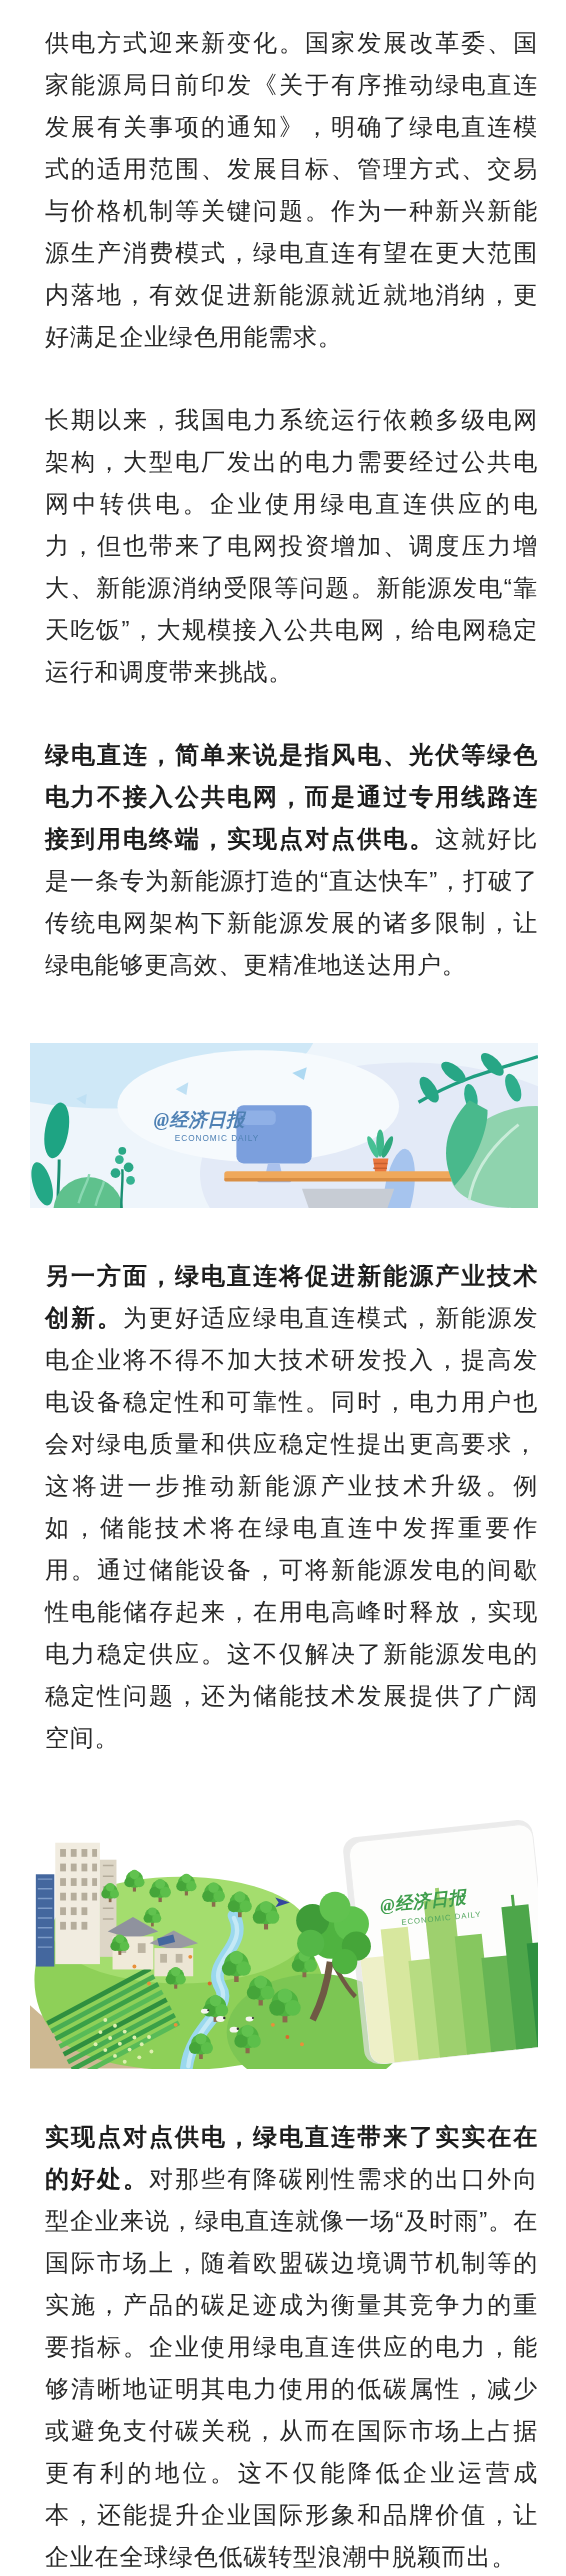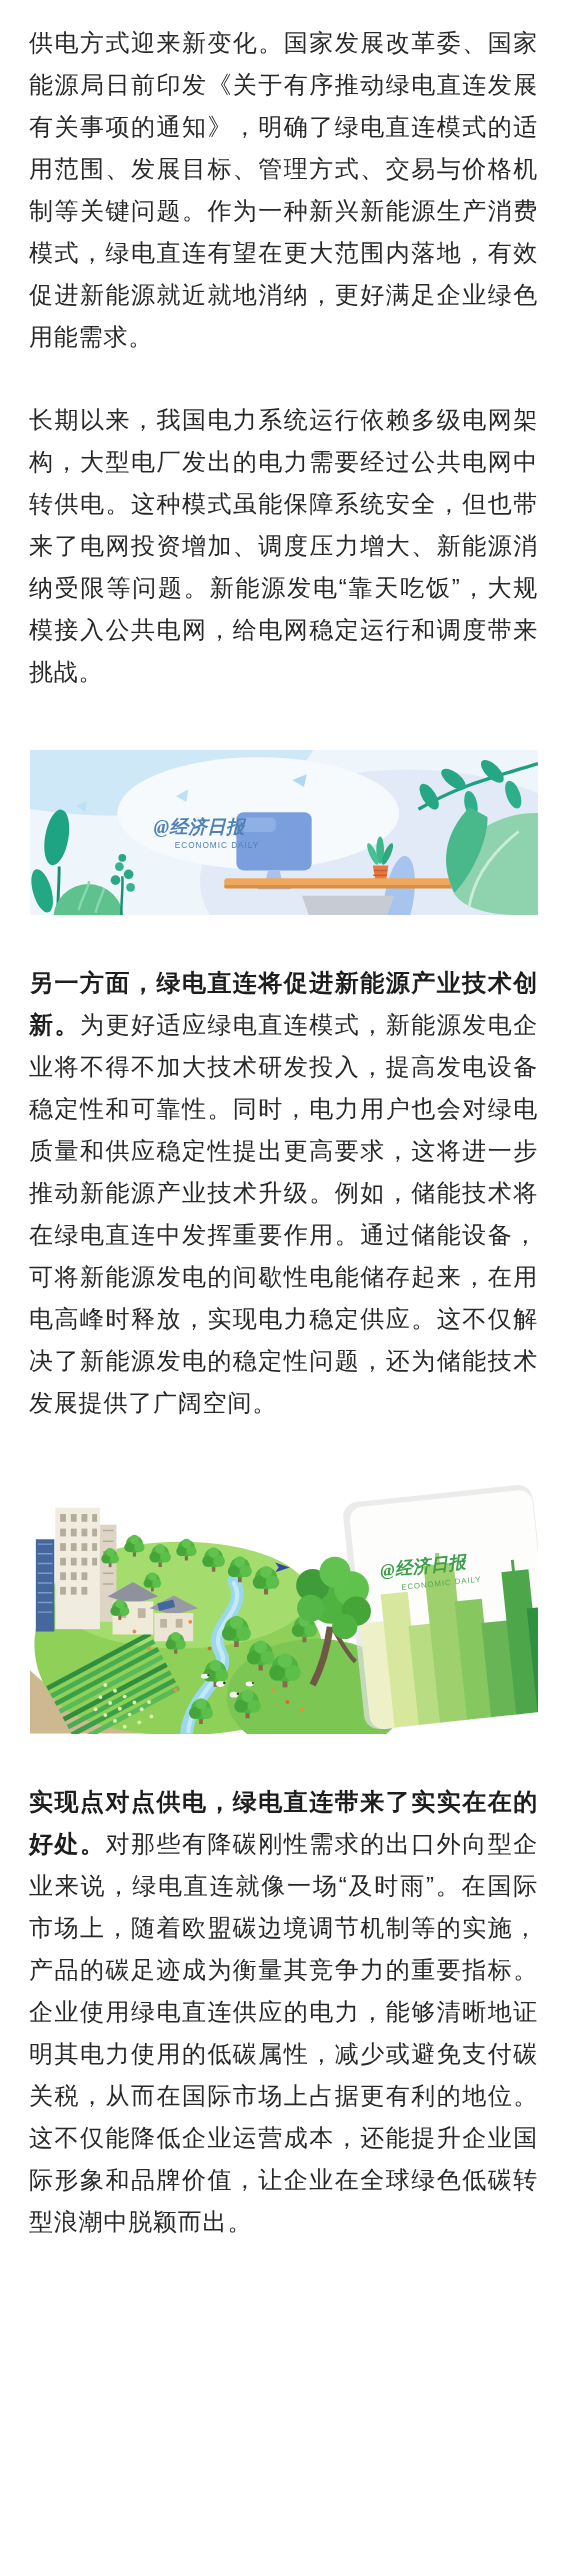"供电方式迎来新变化。国家发展改革委、国家能源局日前印发《关于有序推动绿电直连发展" .article p { margin: 0 0 41px 0 -> 0 0 41px 16px }
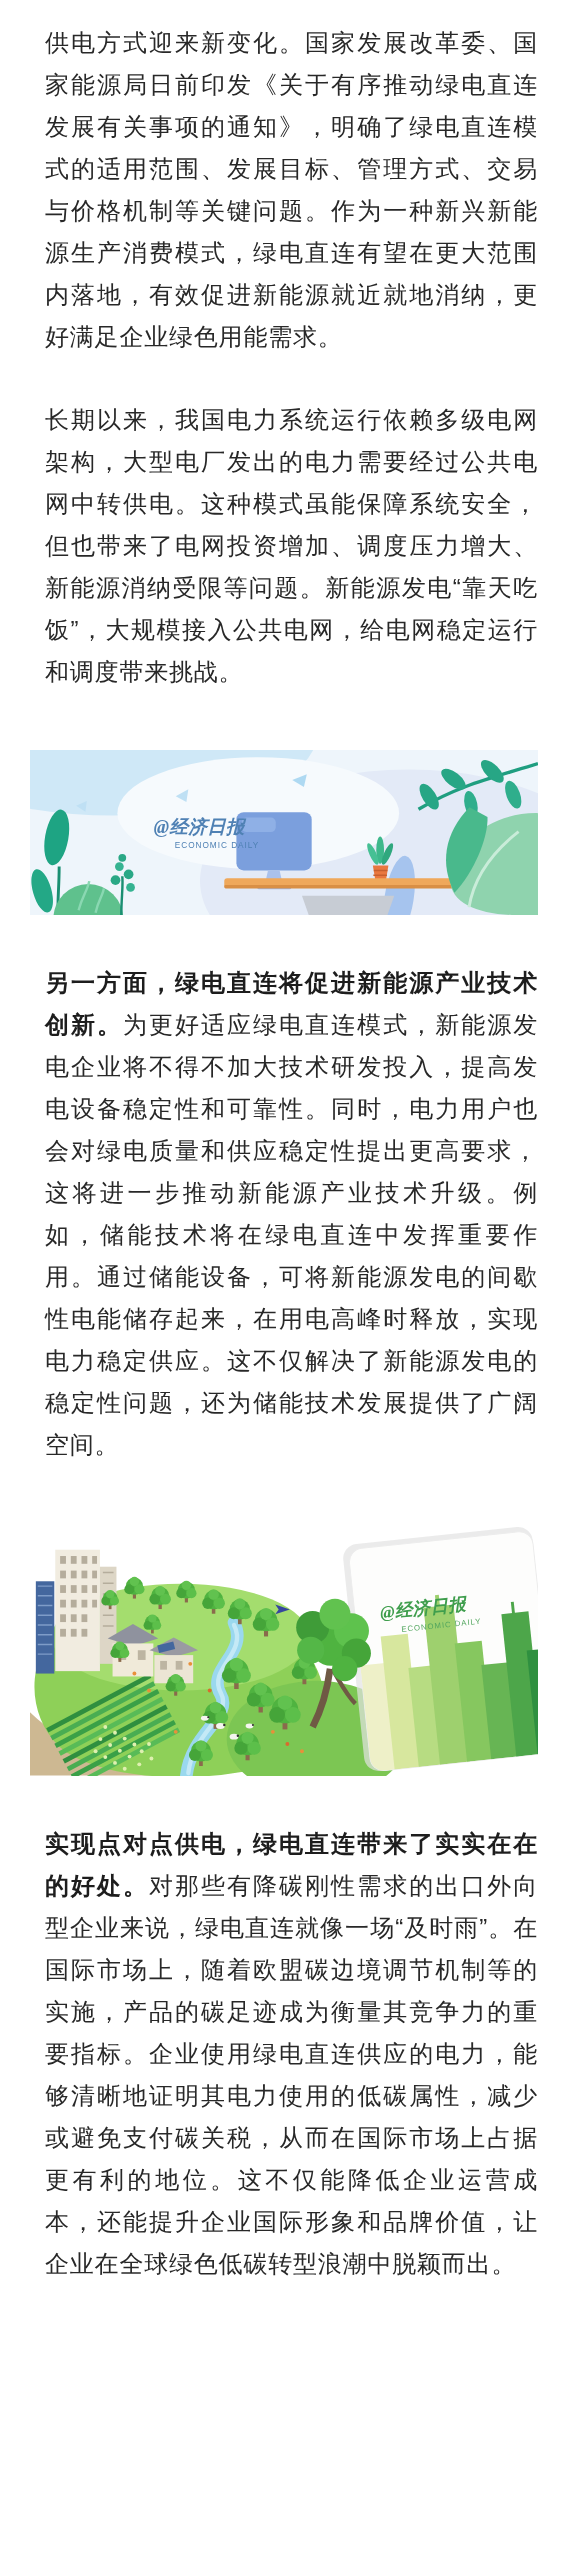"长期以来，我国电力系统运行依赖多级电网架构，大型电厂发出的电力需要经过公共电网中" span { text: 这种模式虽能保障系统安全 -> 企业使用绿电直连供应的电力 }
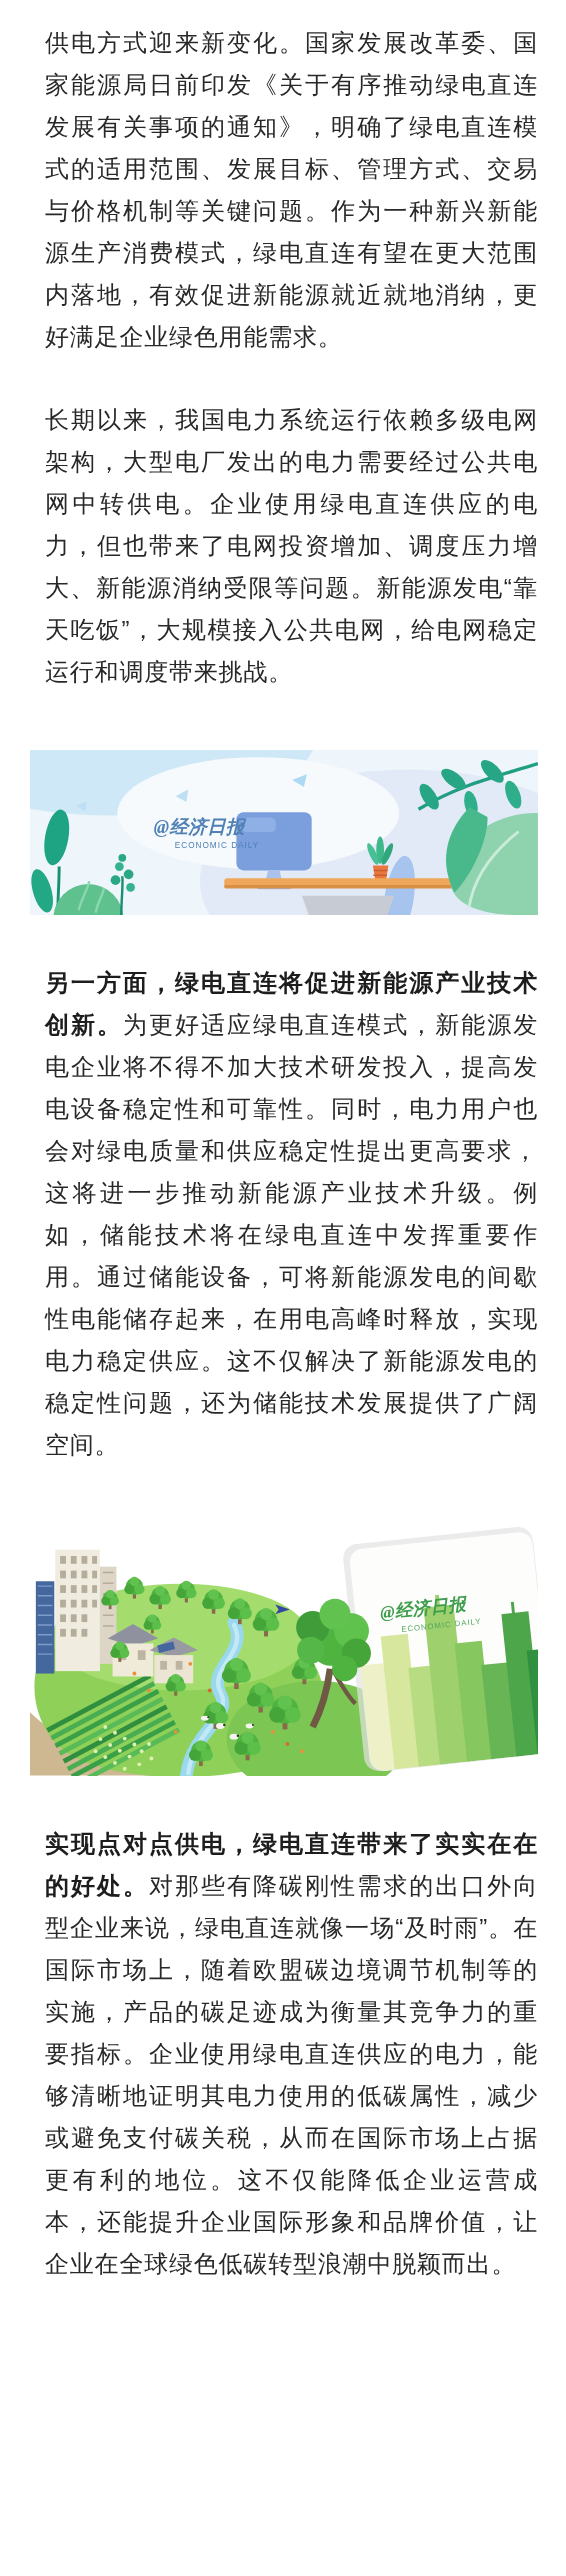"绿电直连，简单来说是指风电、光伏等绿色电力不接入公共电网，而是通过专用线路连接到" p { html: none -> <p><span>绿电直连，简单来说是指风电、光伏等绿色电力不接入公共电网，而是通过专用线路连接到用电终端，实现点对点供电。</span><span>这就好比是一条专为新能源打造的“直达快车”，打破了传统电网架构下新能源发展的诸多限制，让绿电能够更高效、更精准地送达用户。</span></p> }
